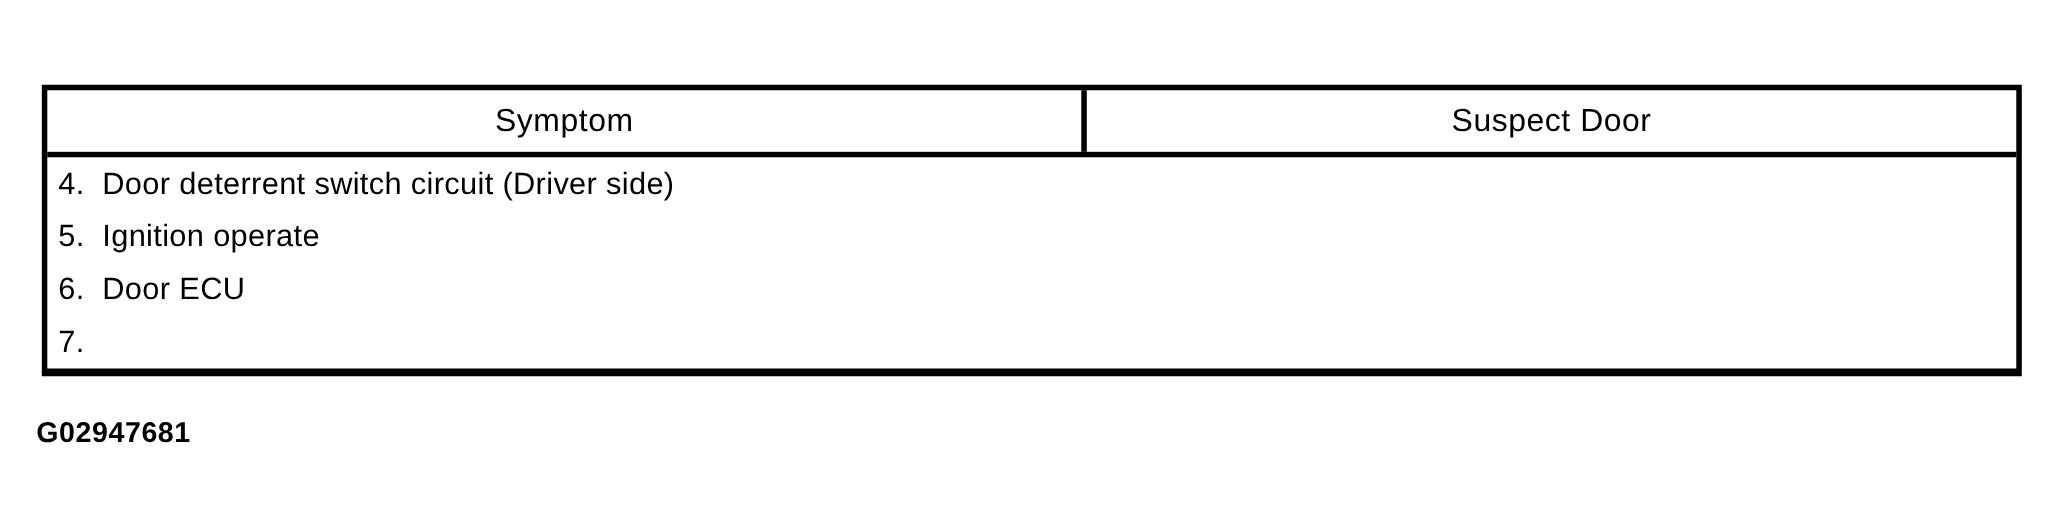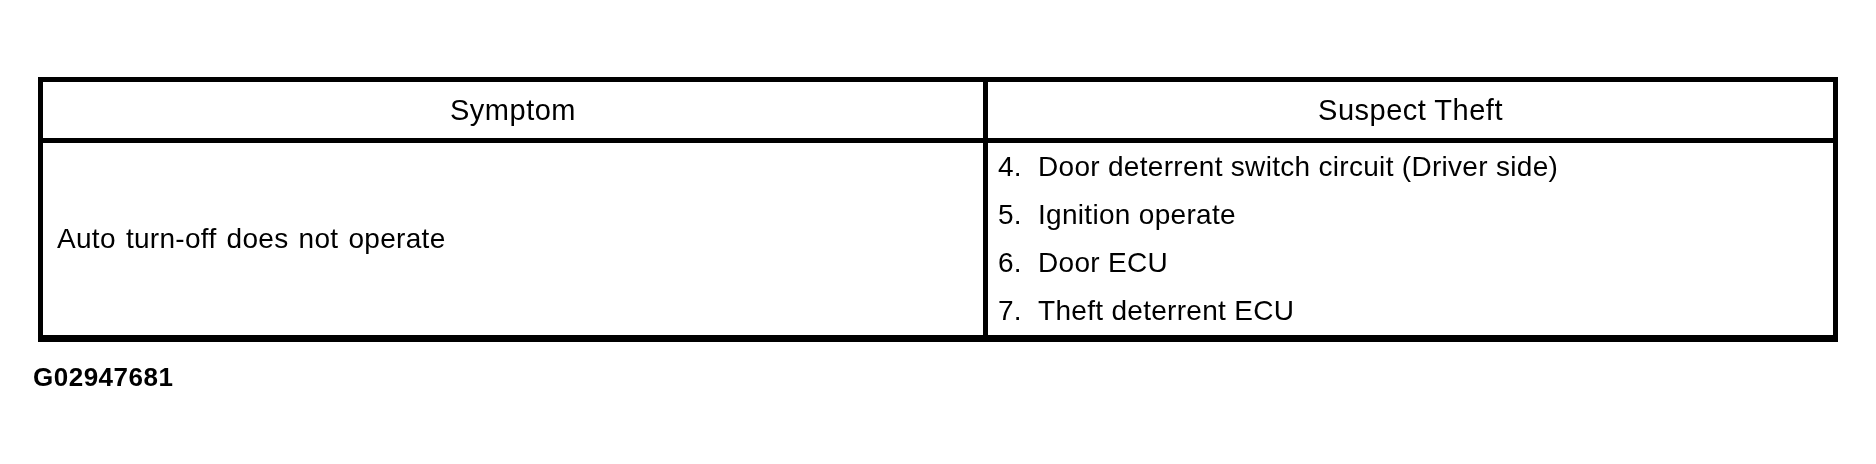"Suspect Theft" div.header-cell { text: Theft -> Door }
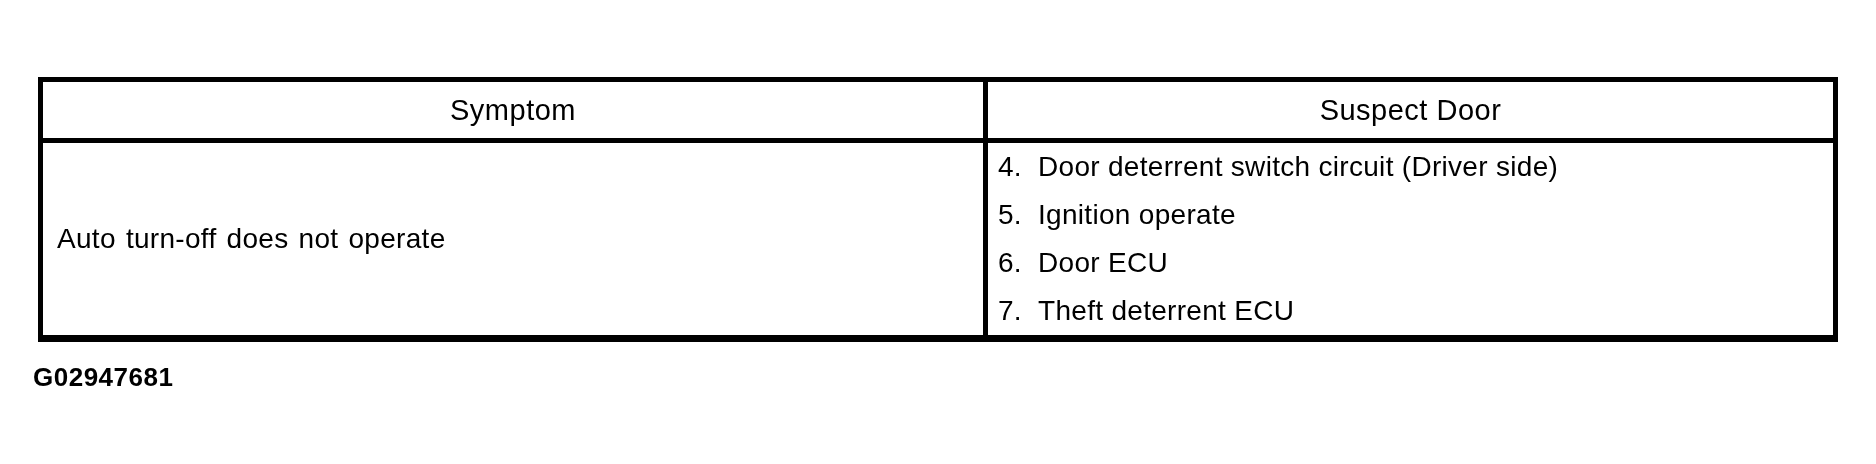"Auto turn-off does not operate" div.body-cell { html: <div>Auto turn-off does not operate</div> -> none }
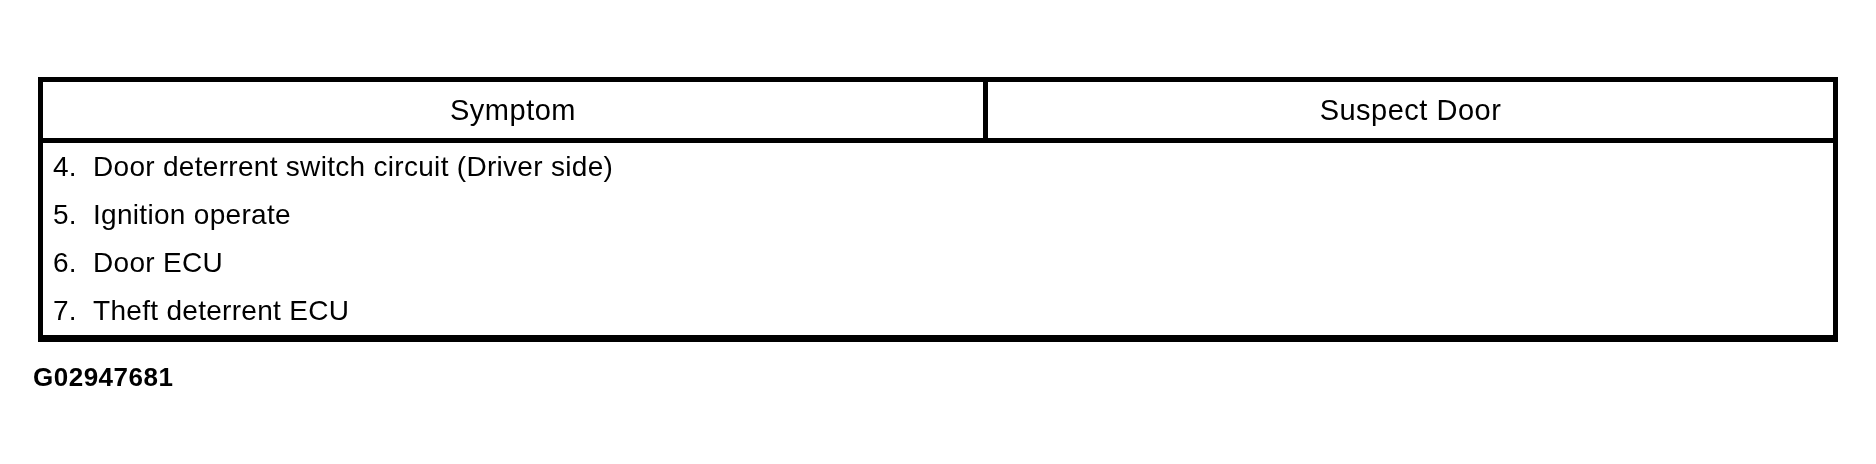"Theft deterrent ECU" span.item-label { html: <span>Theft deterrent ECU</span> -> none }
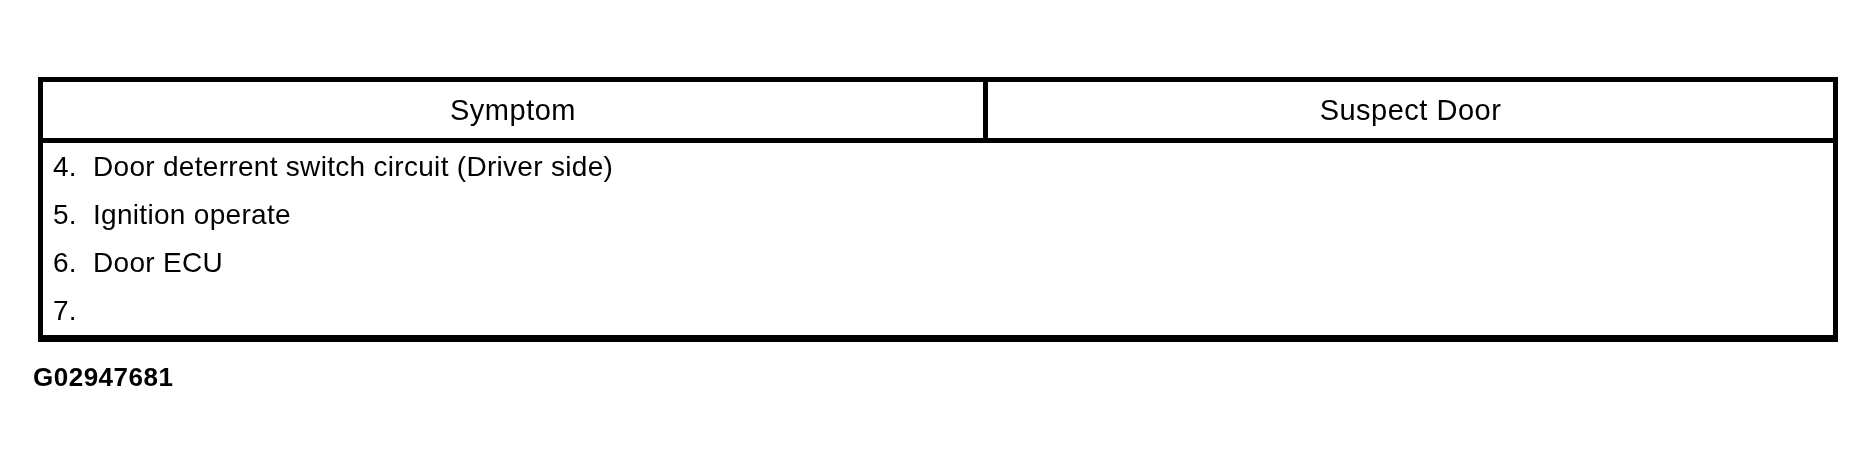"G02947681" .figure-id { top: 362px -> 378px }
